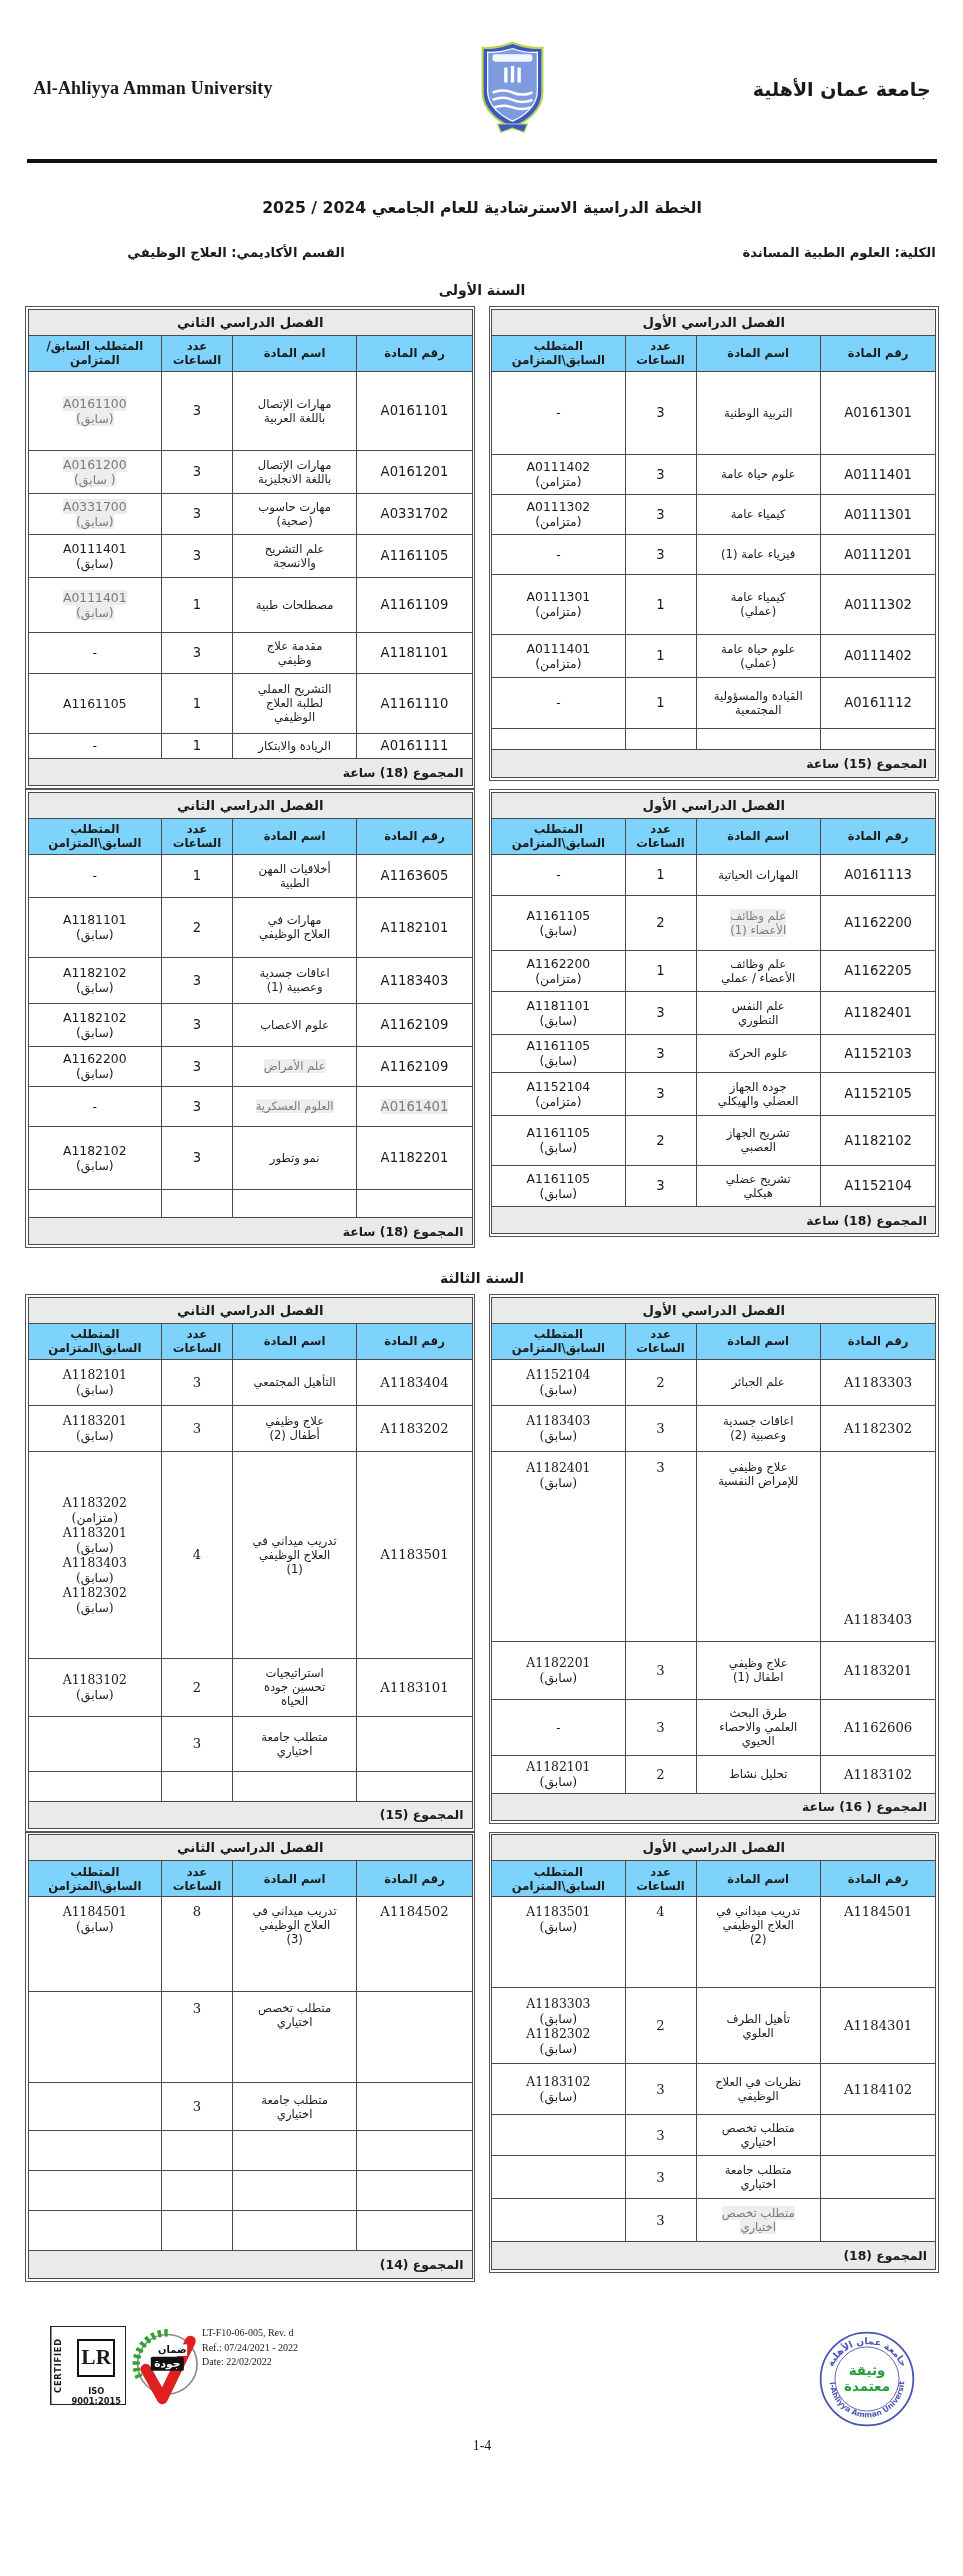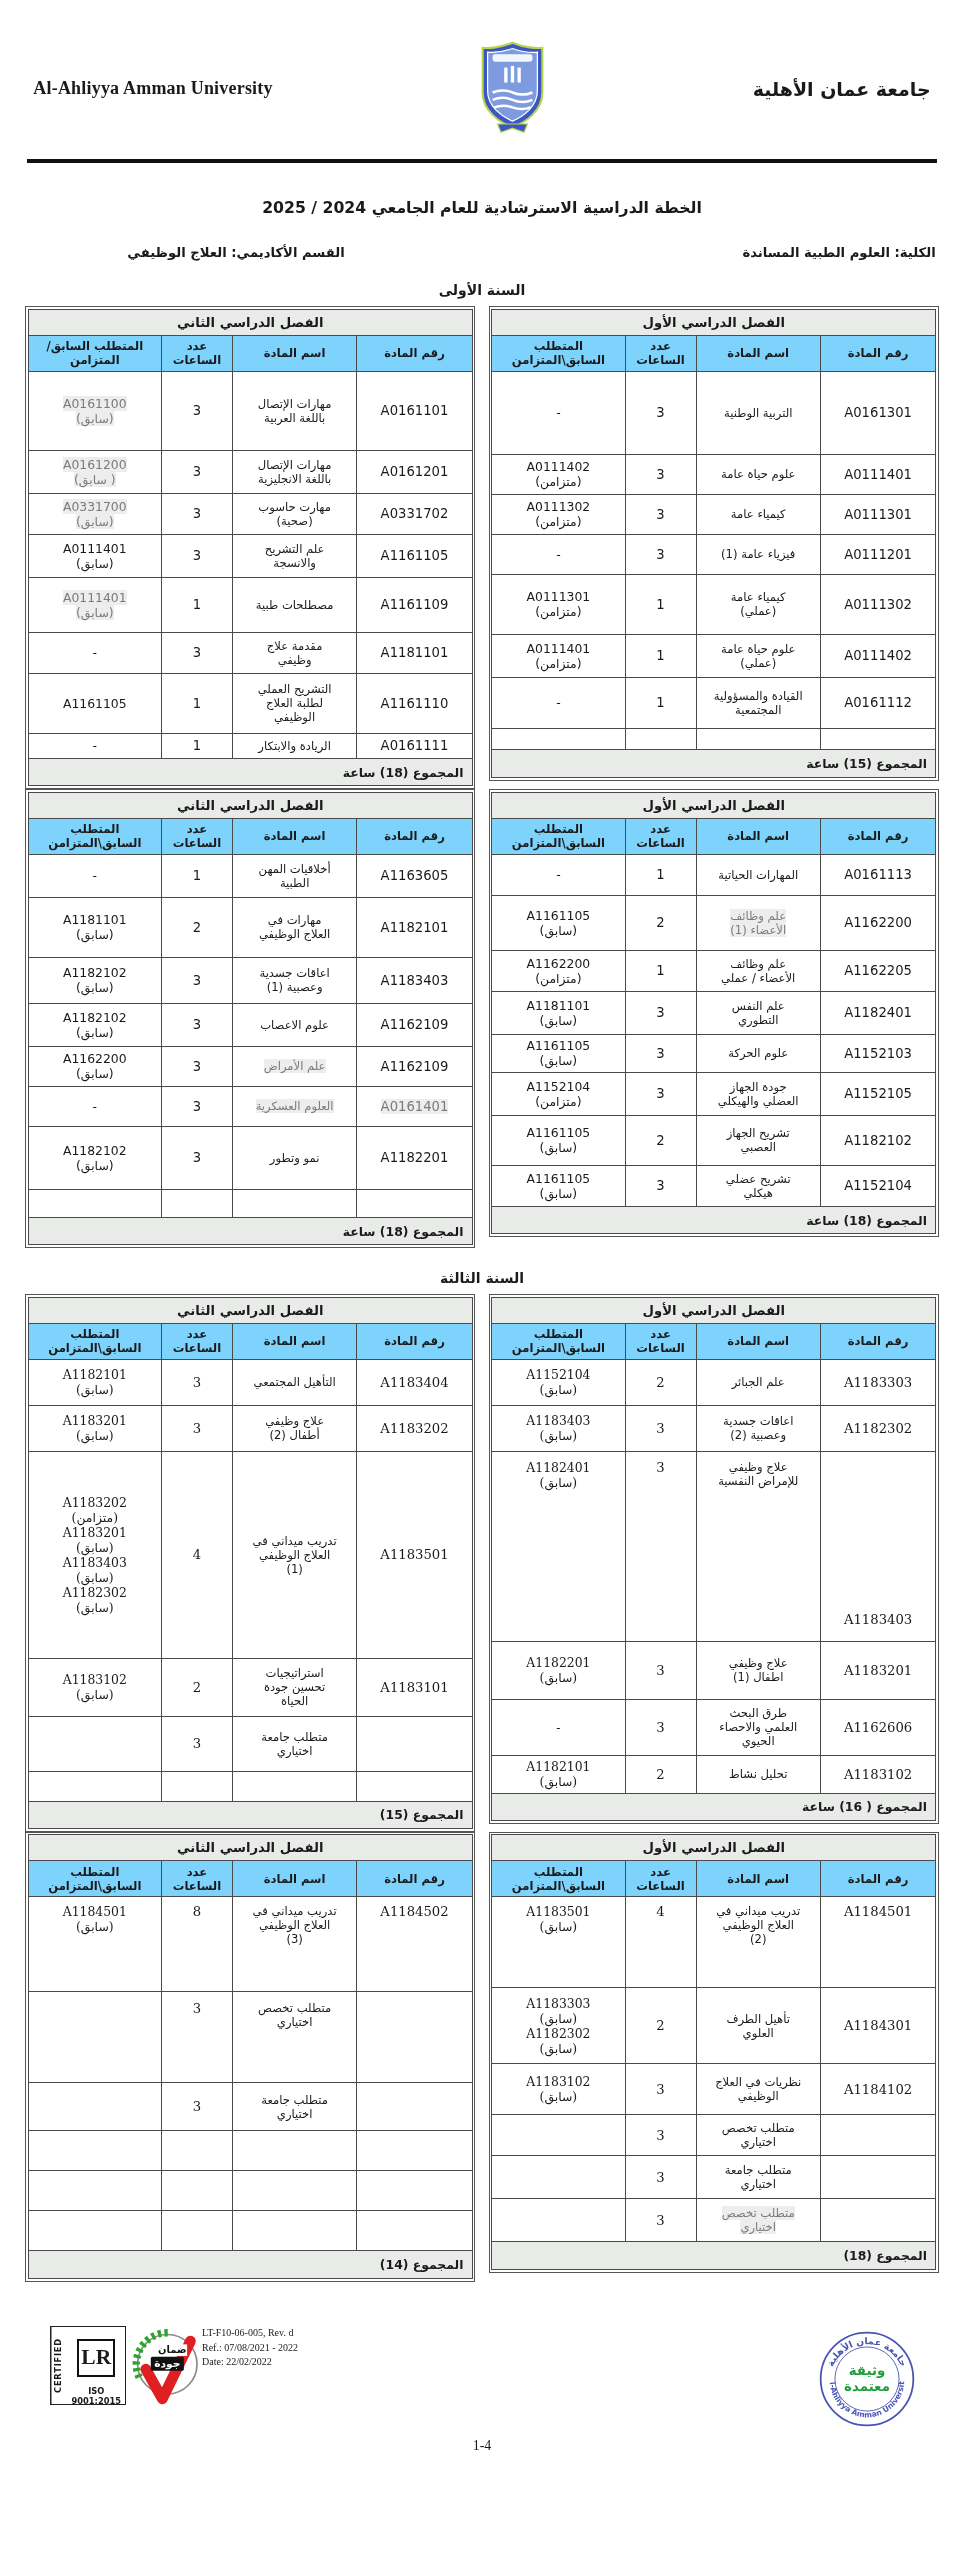"Ref.: 07/08/2021 - 2022" div { text: 07/08/2021 -> 07/24/2021 }
